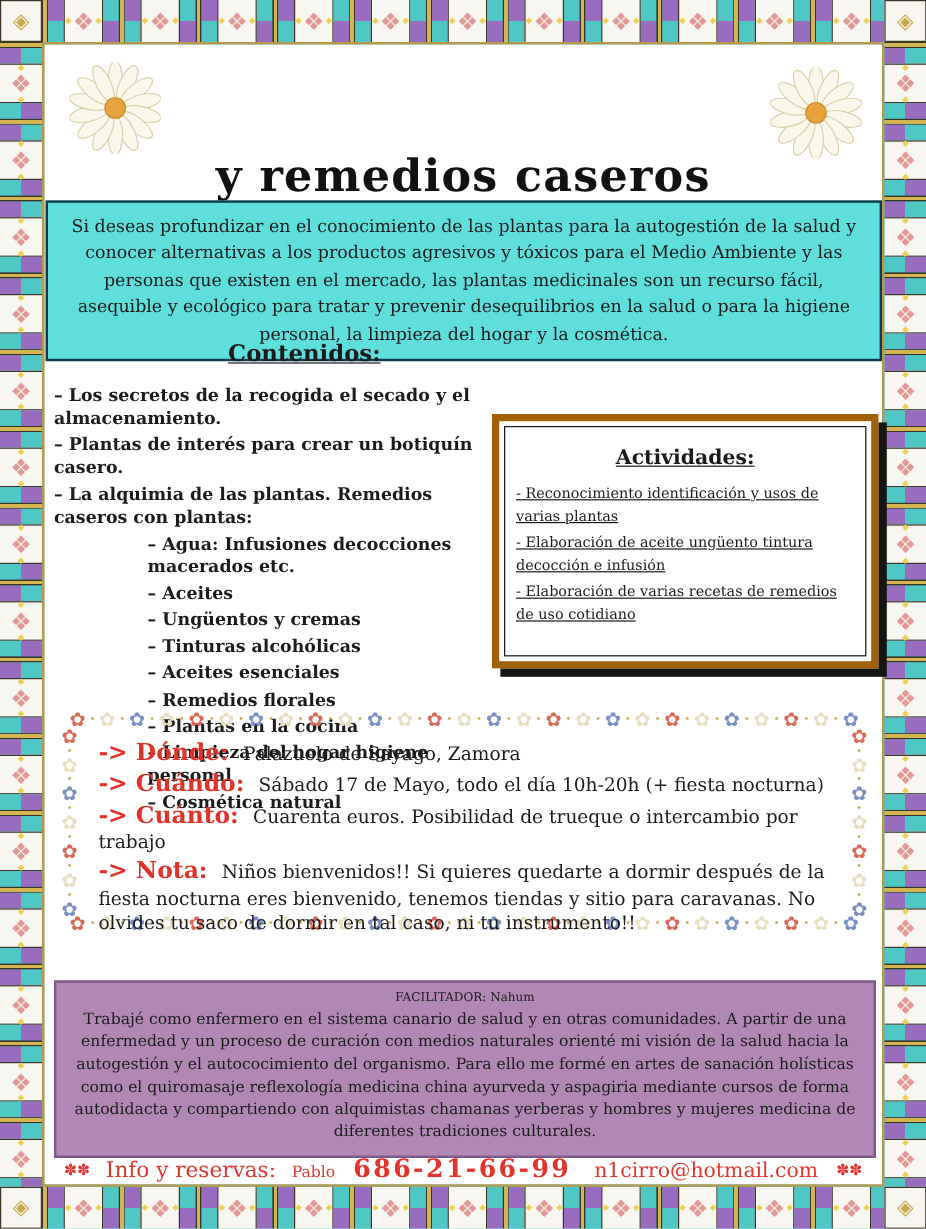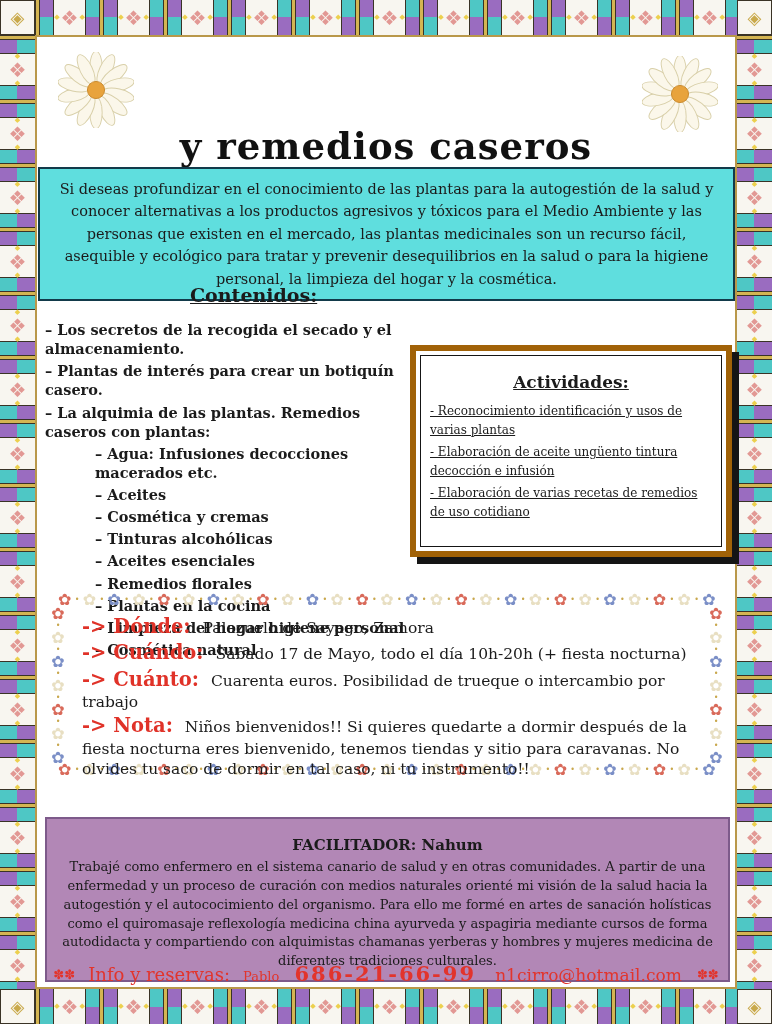"– Agua: Infusiones decocciones macerados" .contenidos ul.sub { margin-left: 50px -> 78px }
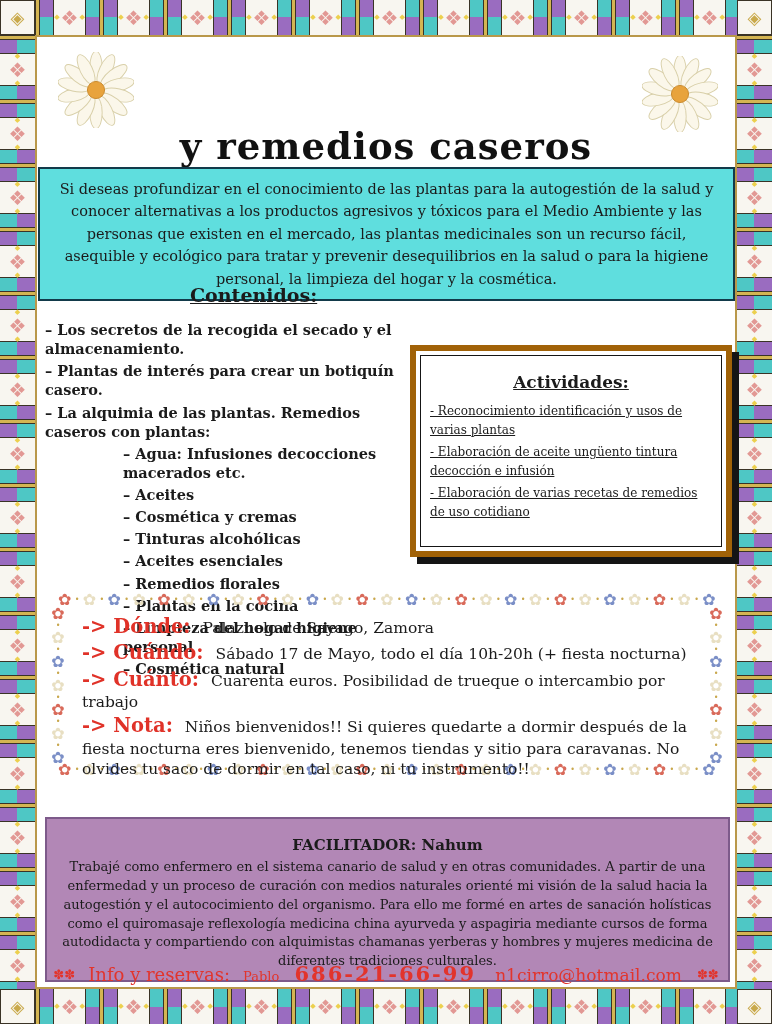"– Cosmética y cremas" li { text: Cosmética -> Ungüentos }
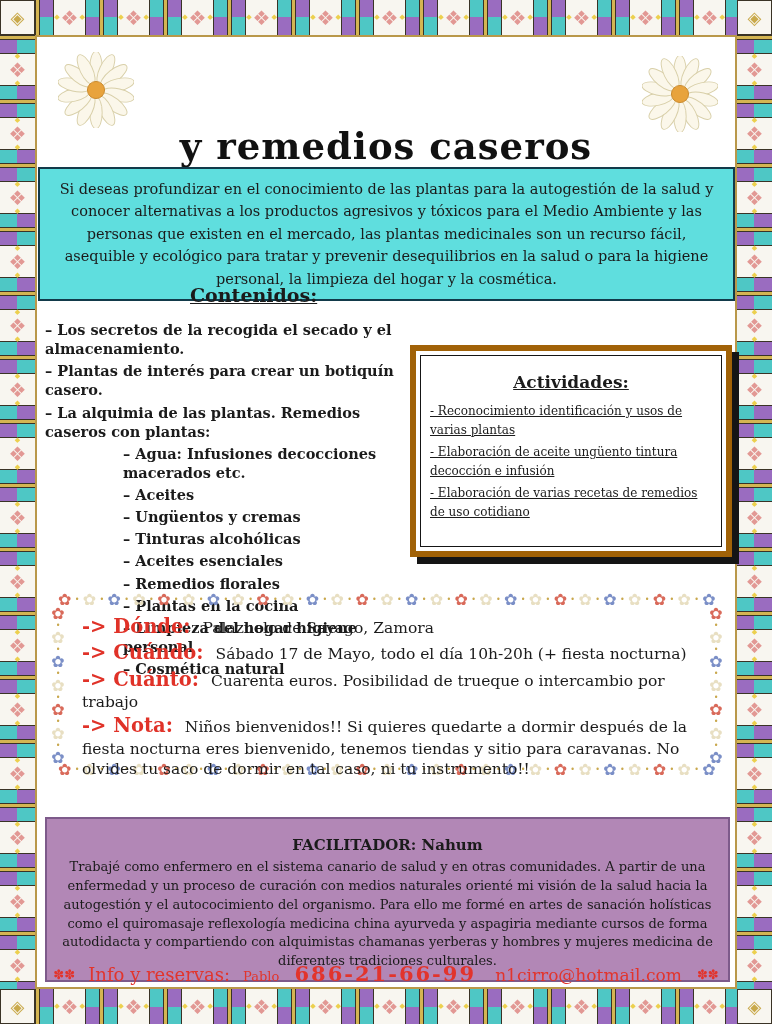"FACILITADOR: Nahum" .facil-head { font-size: 15px -> 10px; font-weight: bold -> normal; margin: 12px 0 4px -> 2px 0 4px }
